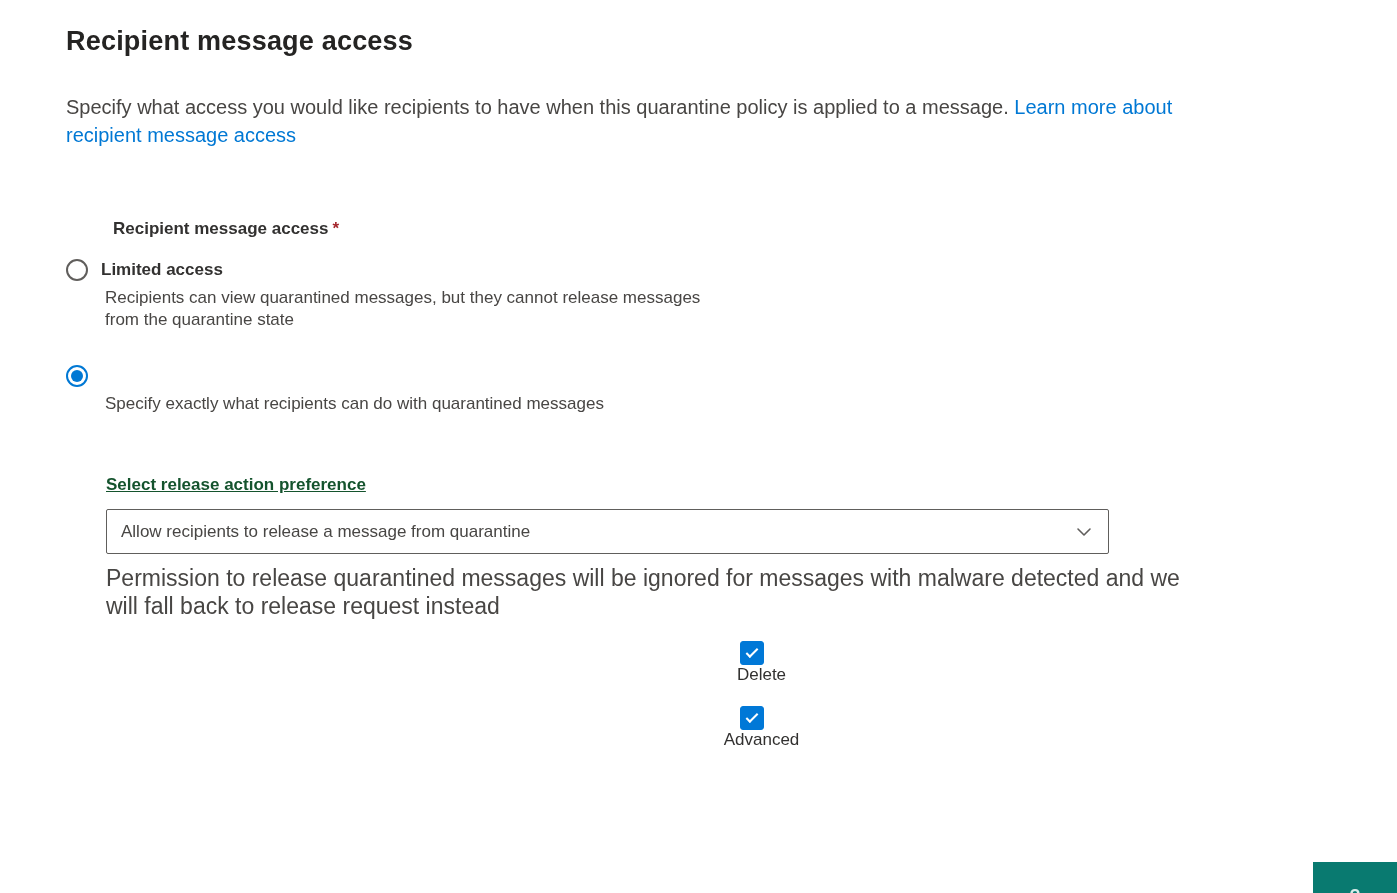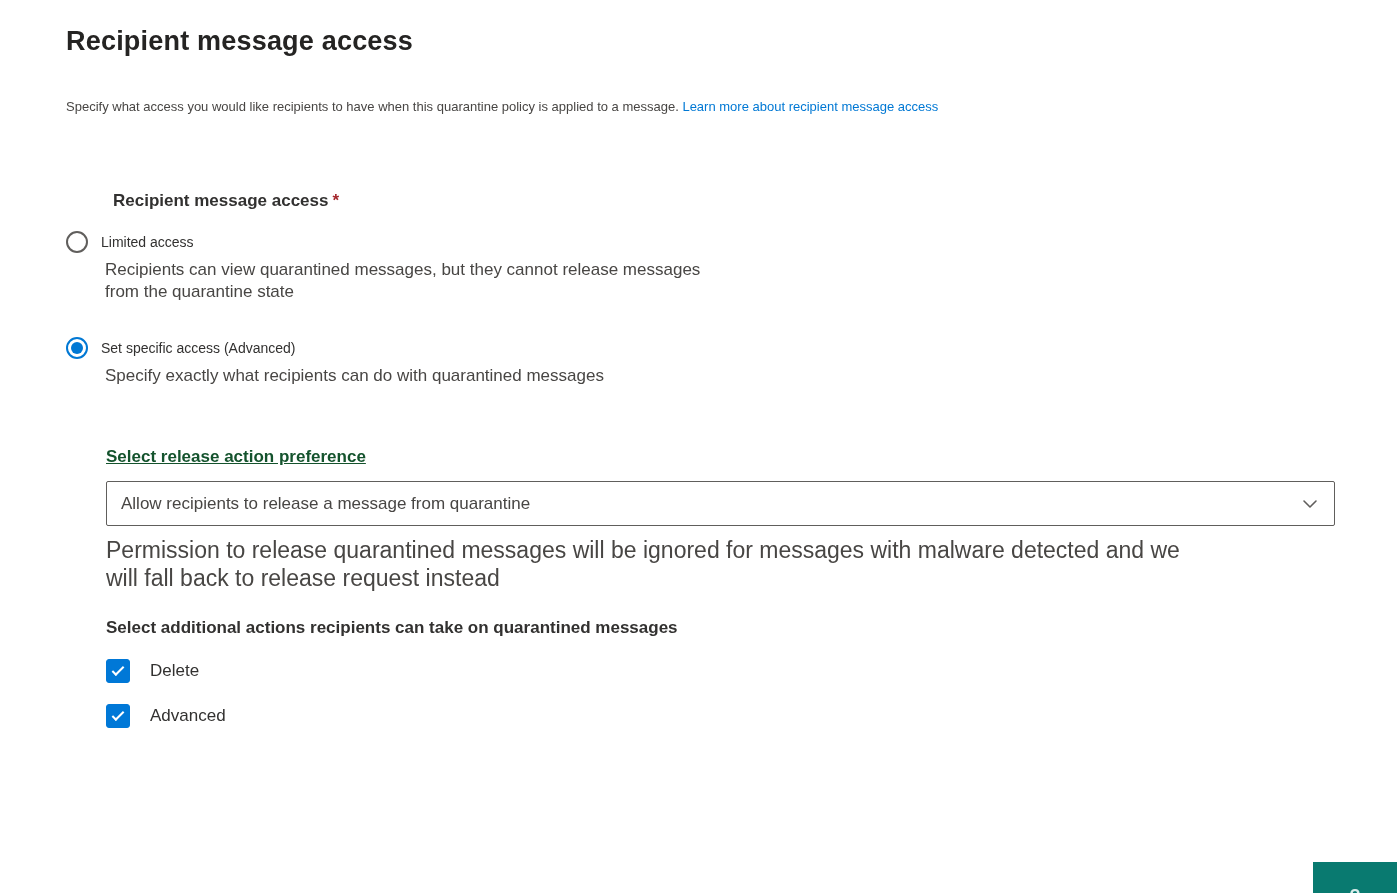"Specify what access you would" .page-desc { font-size: 13px -> 20px }
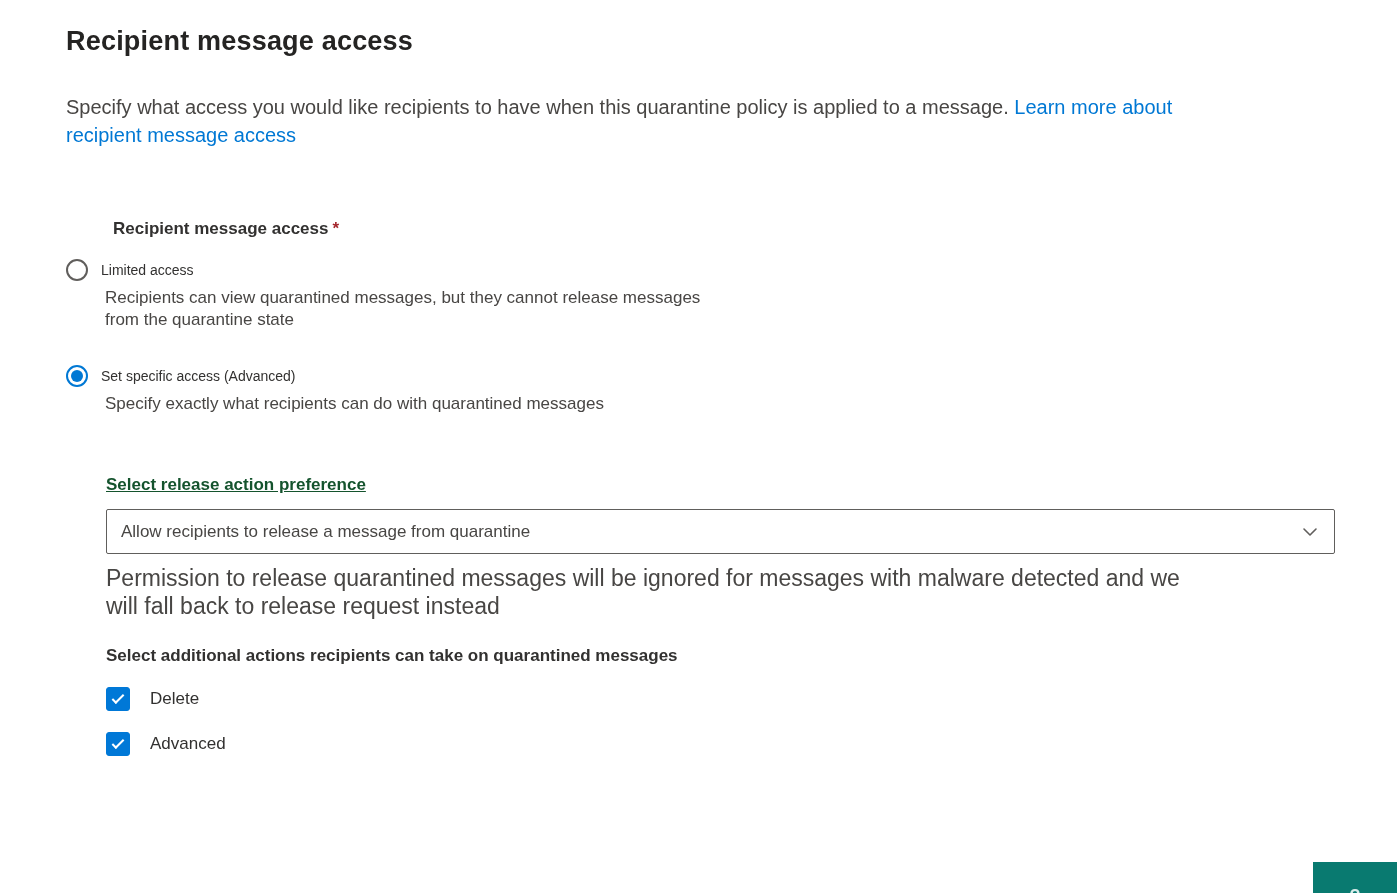"Limited access" .radio-label { font-size: 14px -> 17px; font-weight: 400 -> 700 }
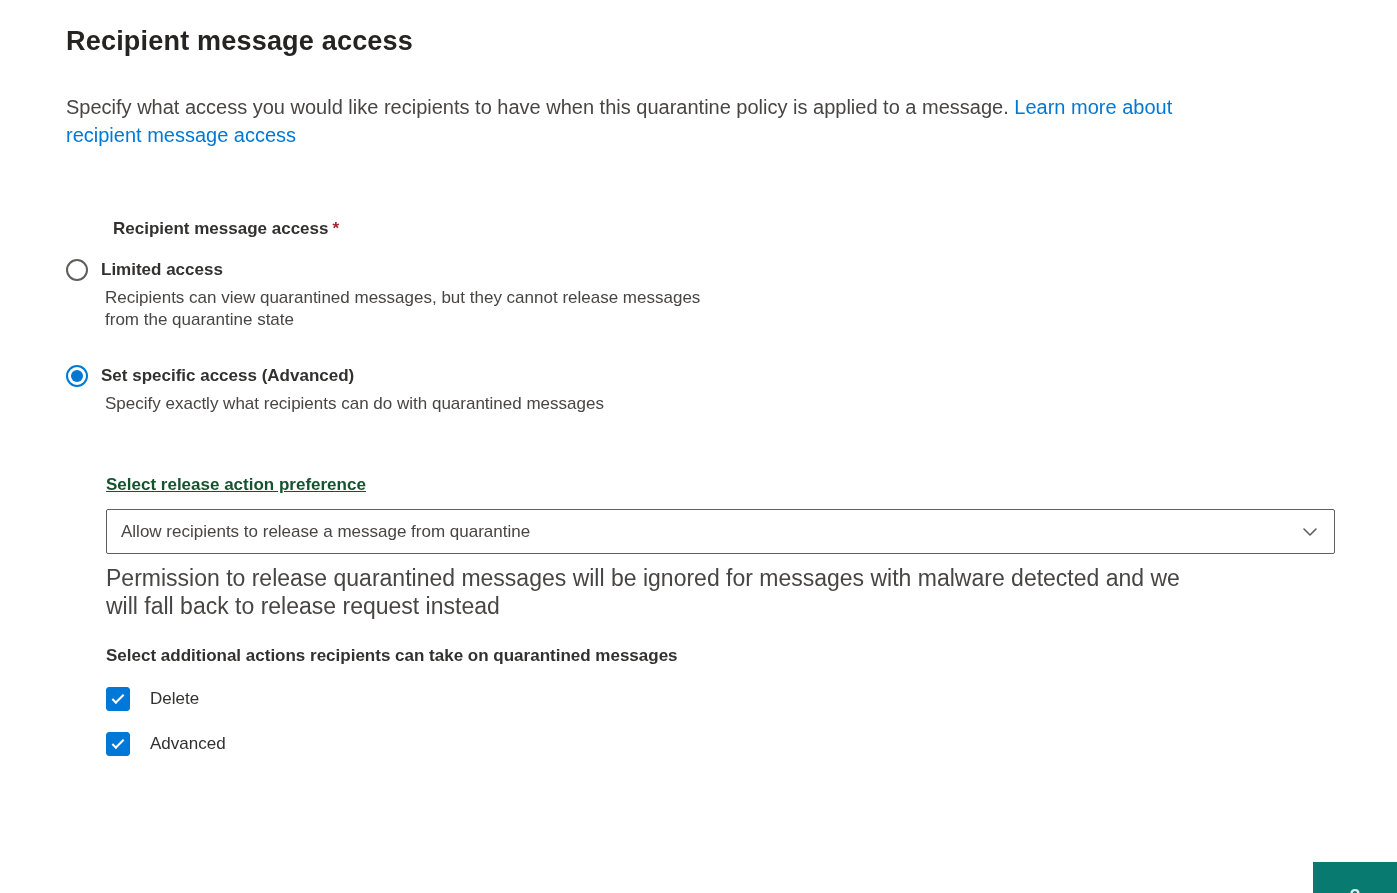"Set specific access (Advanced)" div.radio-label { html: <div>Set specific access (Advanced)</div> -> none }
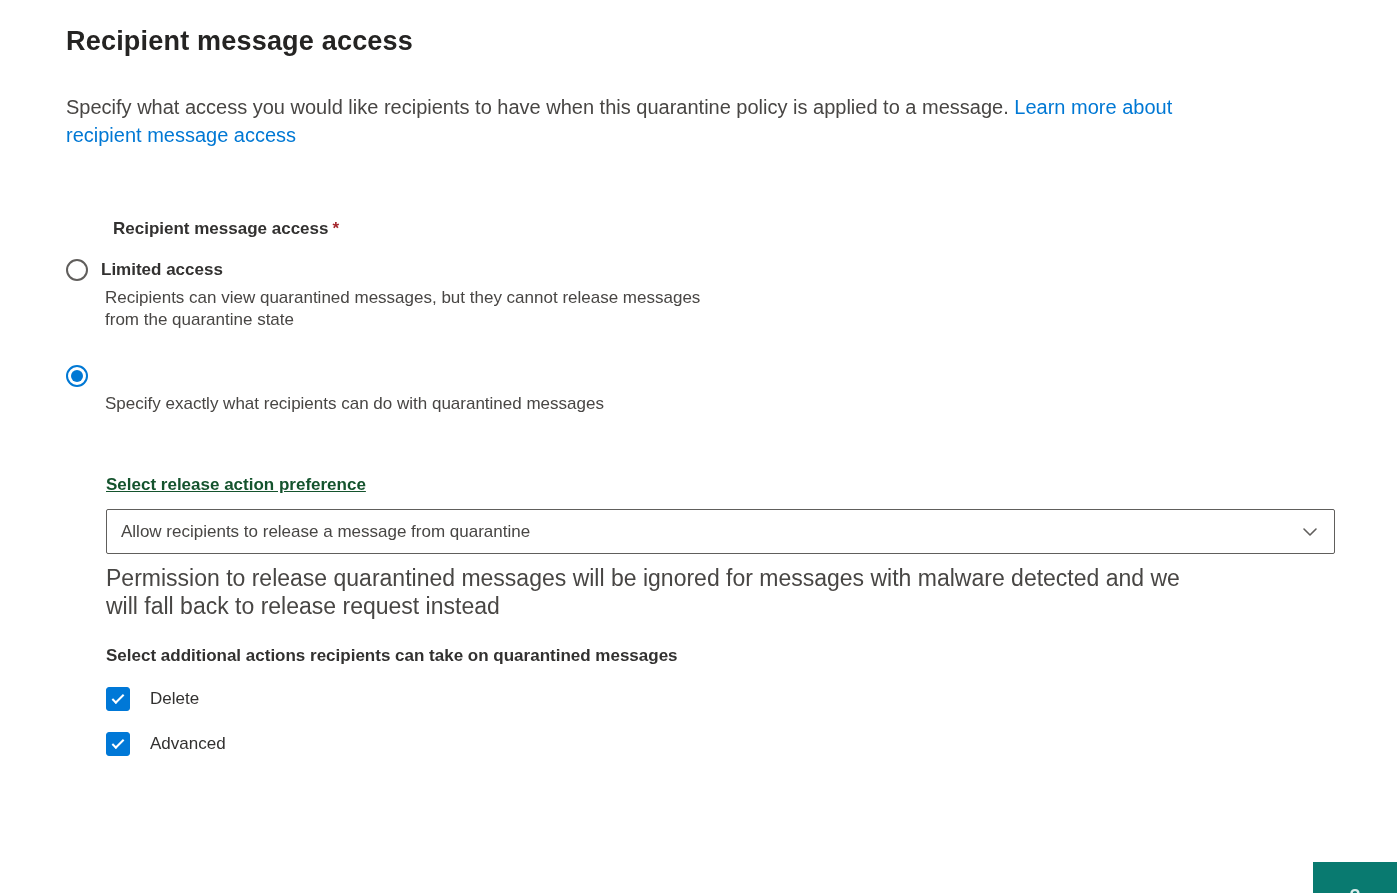"Allow recipients to release a" .dropdown { width: 1229px -> 1003px }
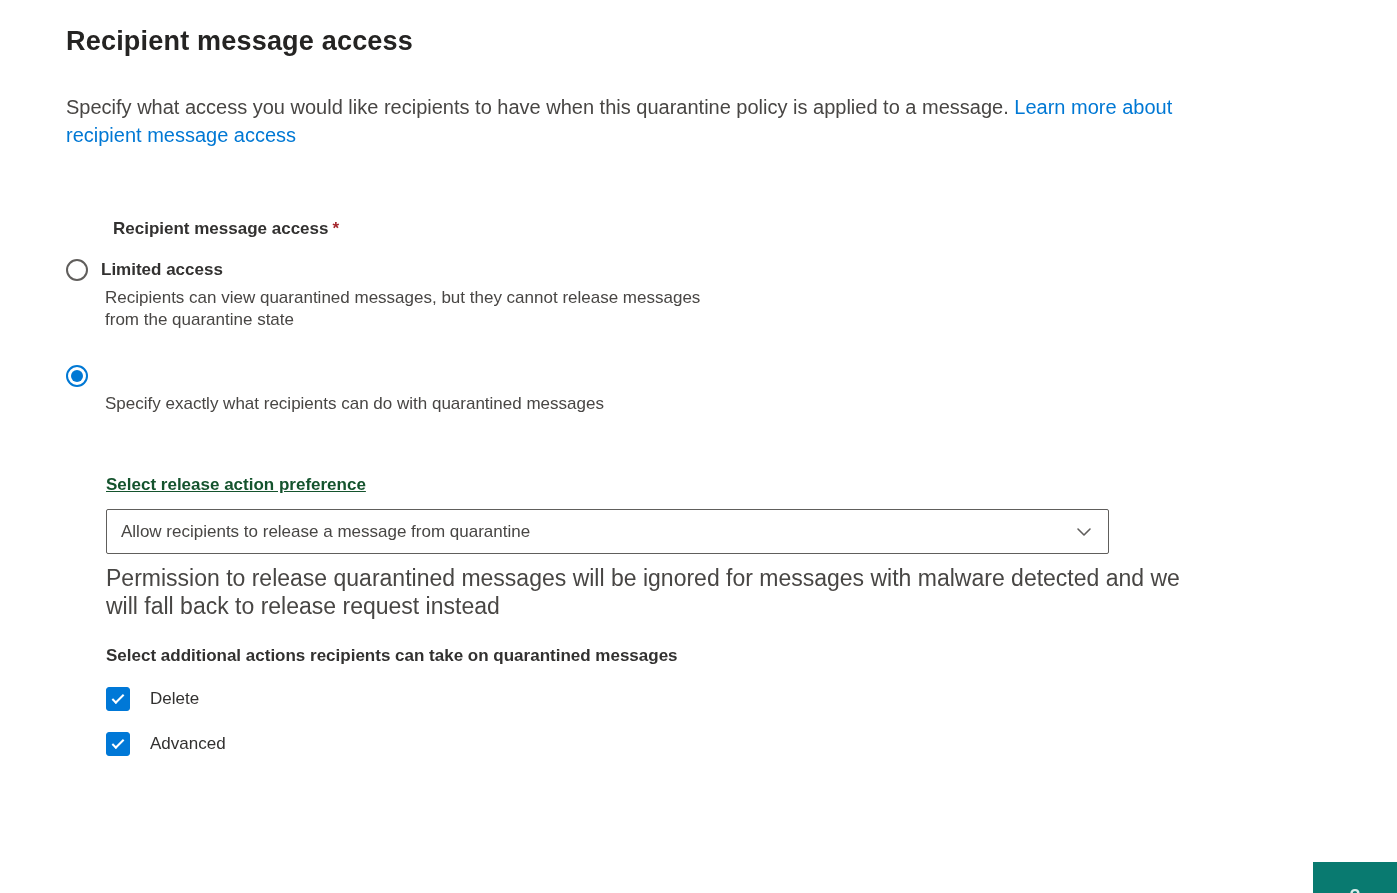"Select additional actions recipients can" div.actions-label { html: <div>Select additional actions recipients can take on quarantined messages</div> -> none }
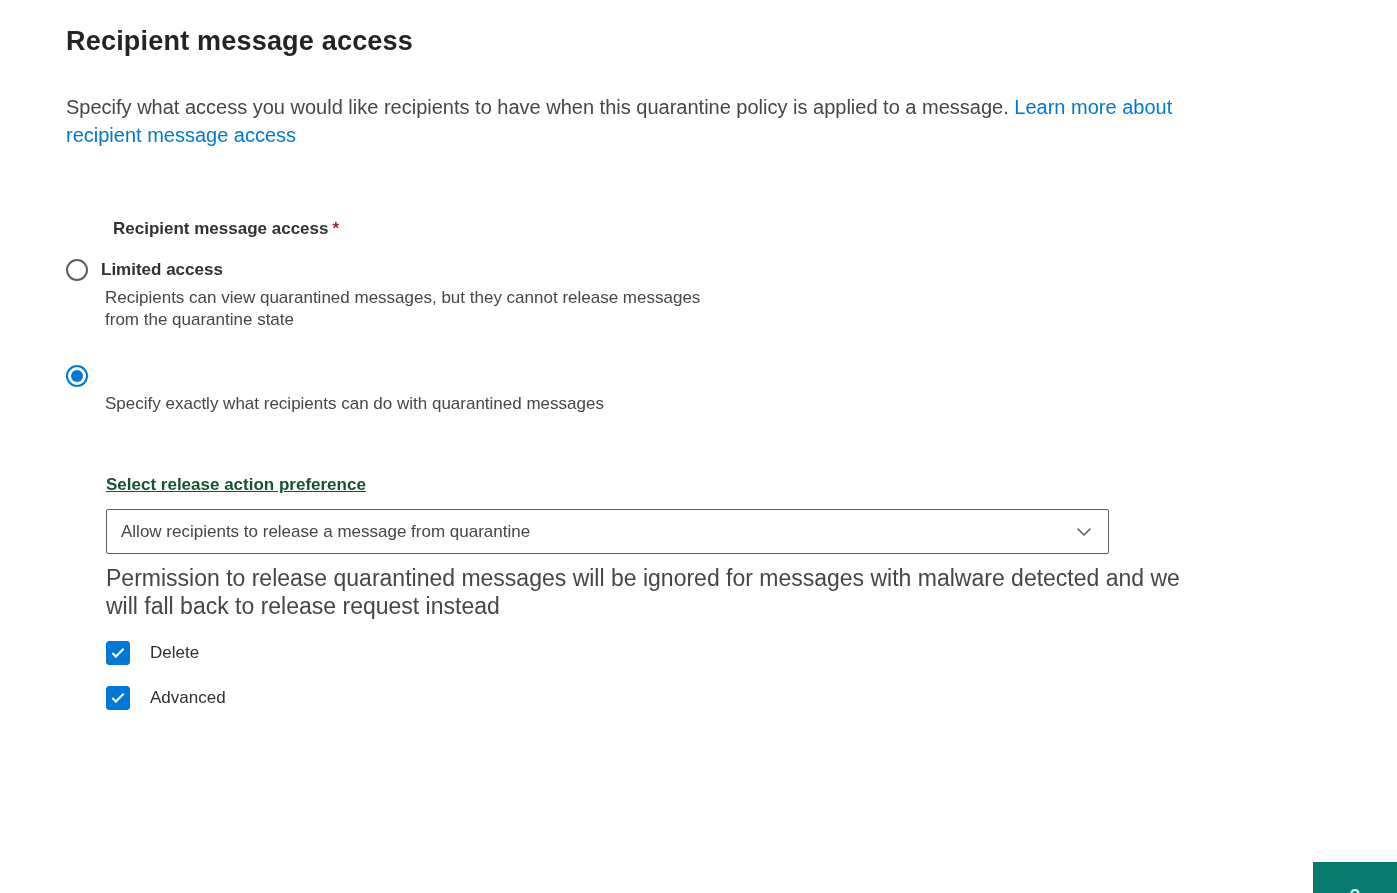"Delete" .checkbox-row { flex-direction: none -> column }
